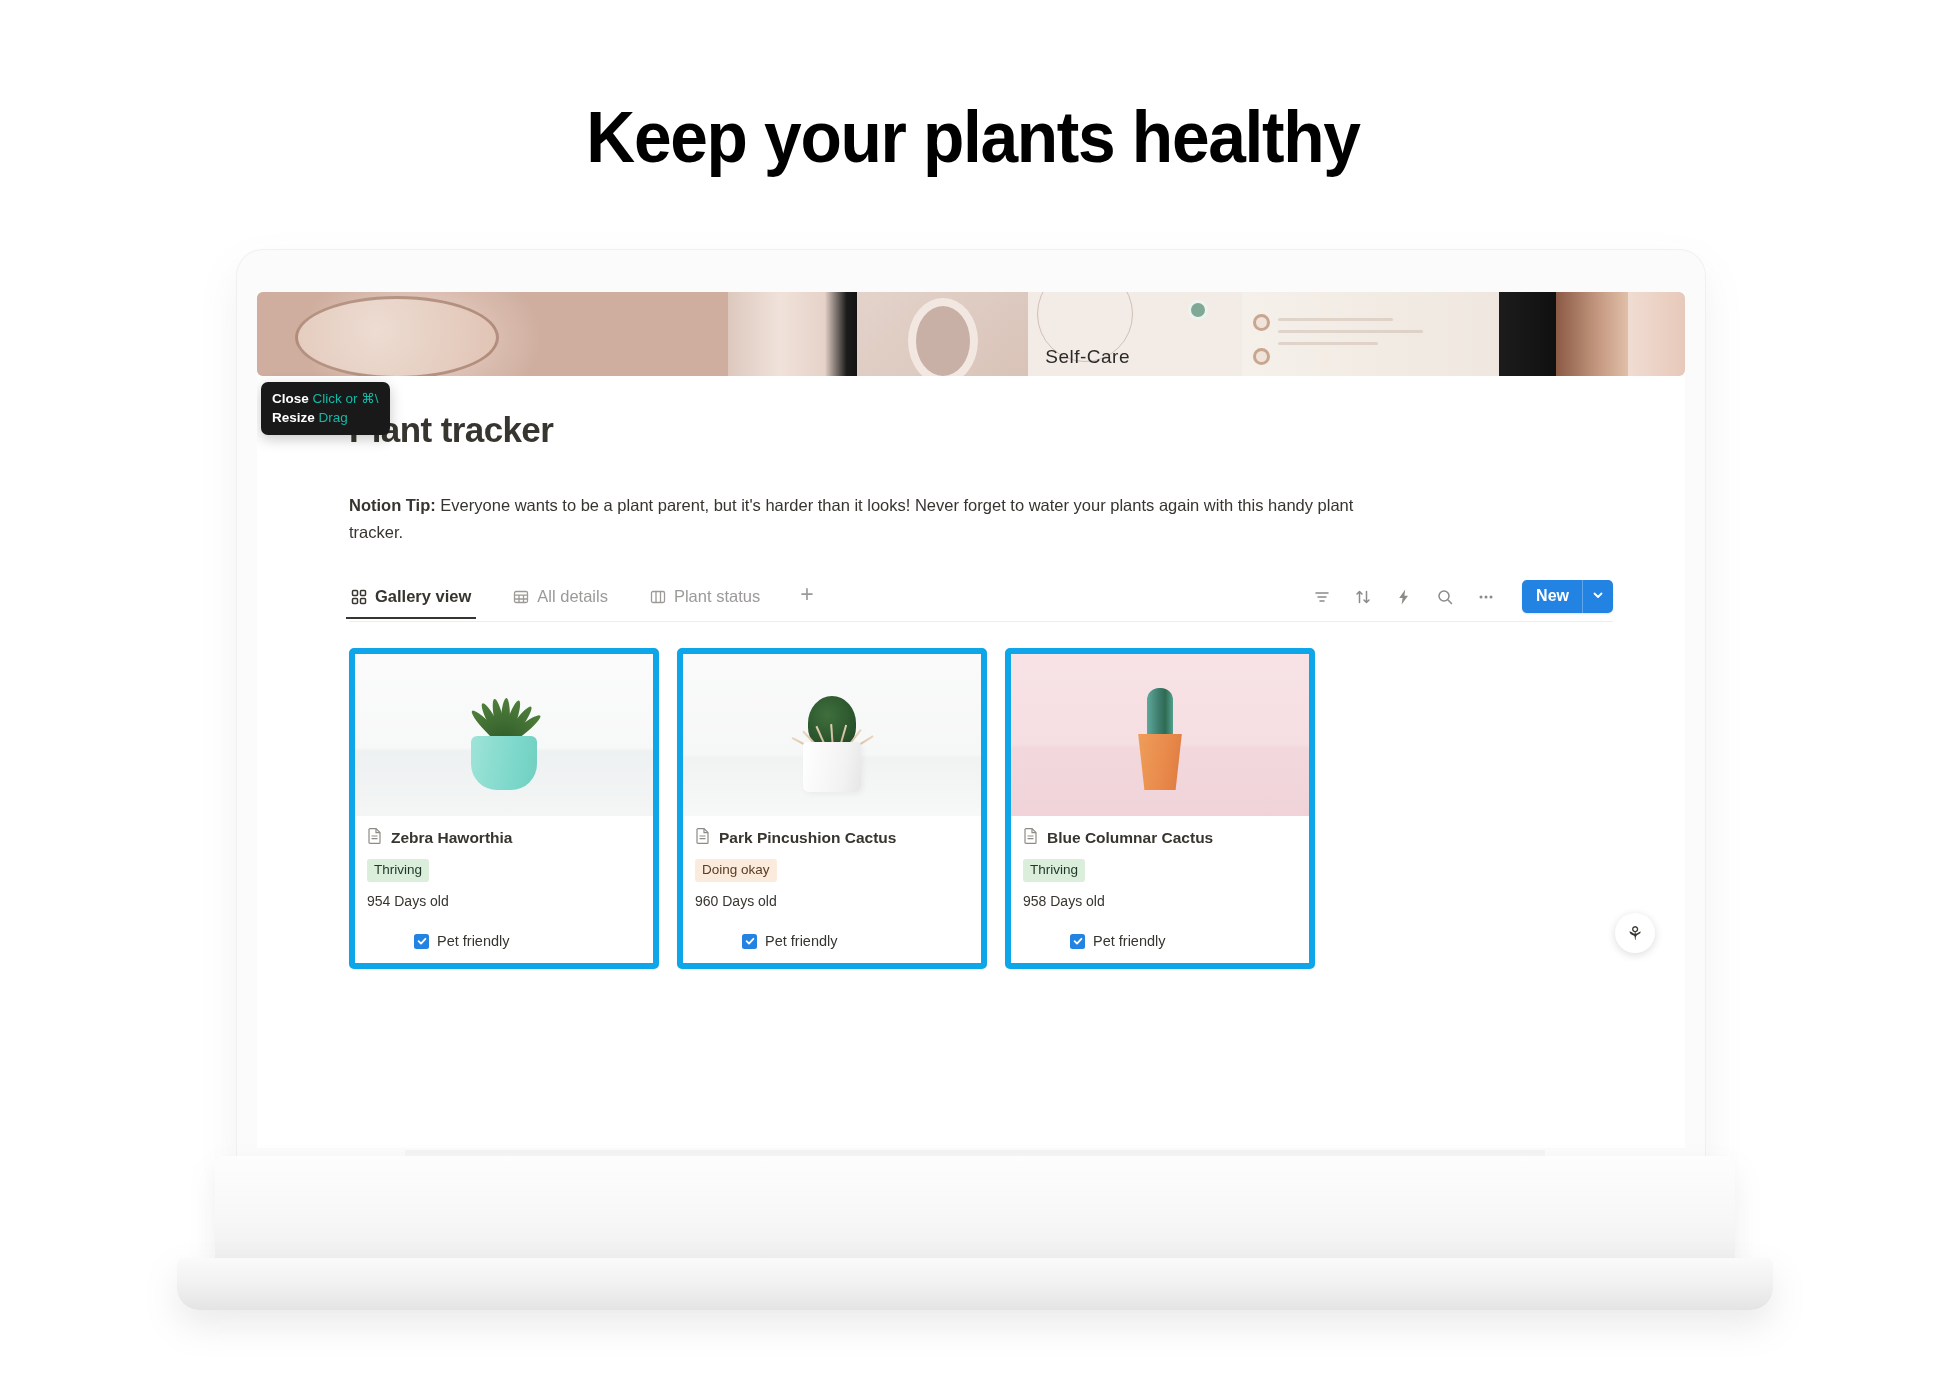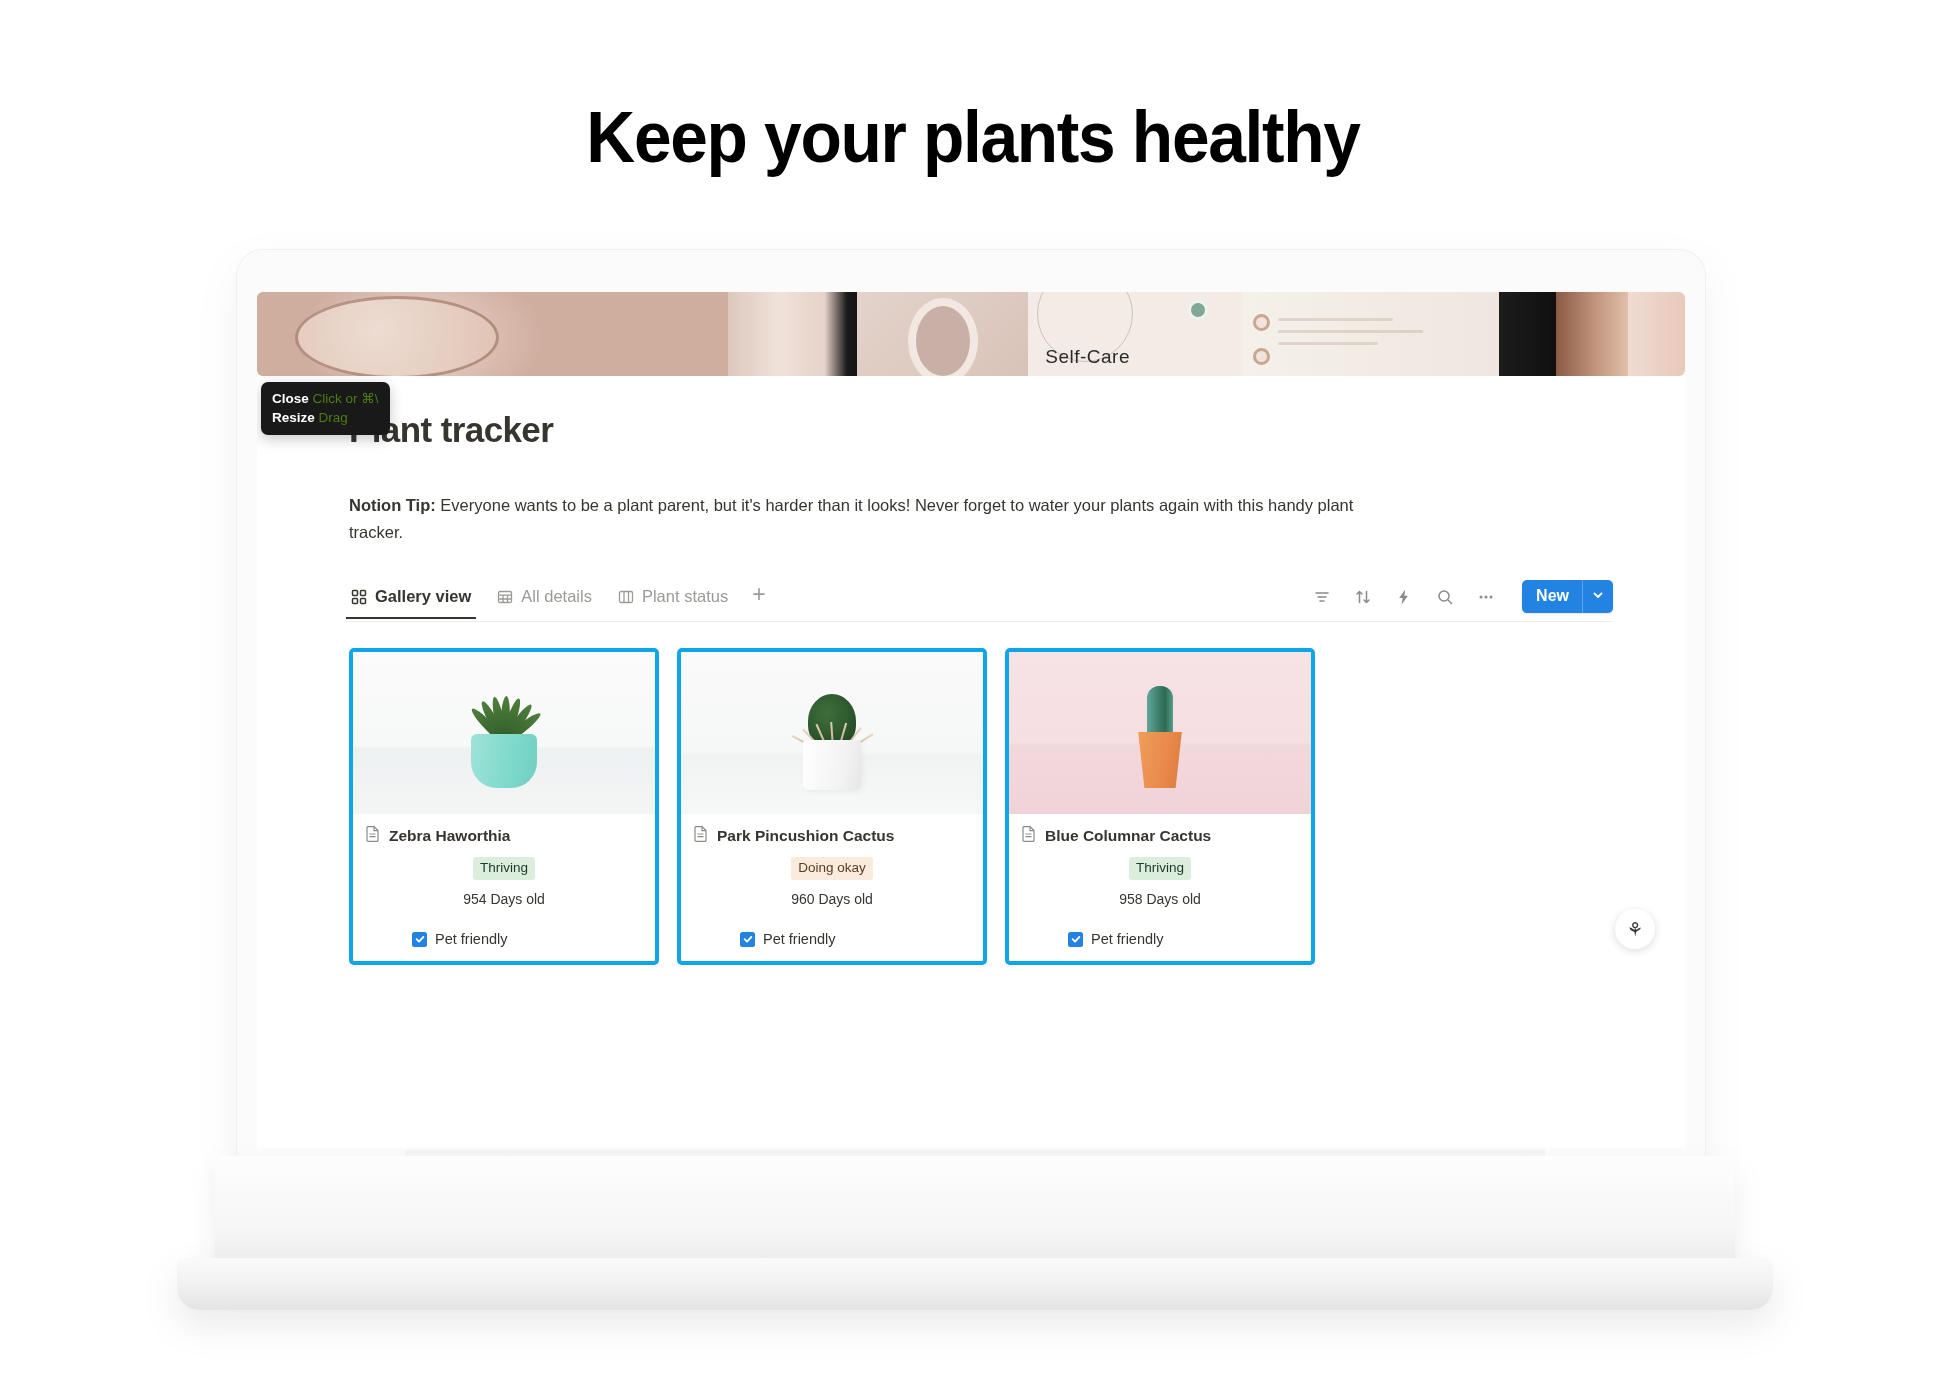"Click or ⌘\" .tooltip .dim { color: #4d7c0f -> #14b8a6 }
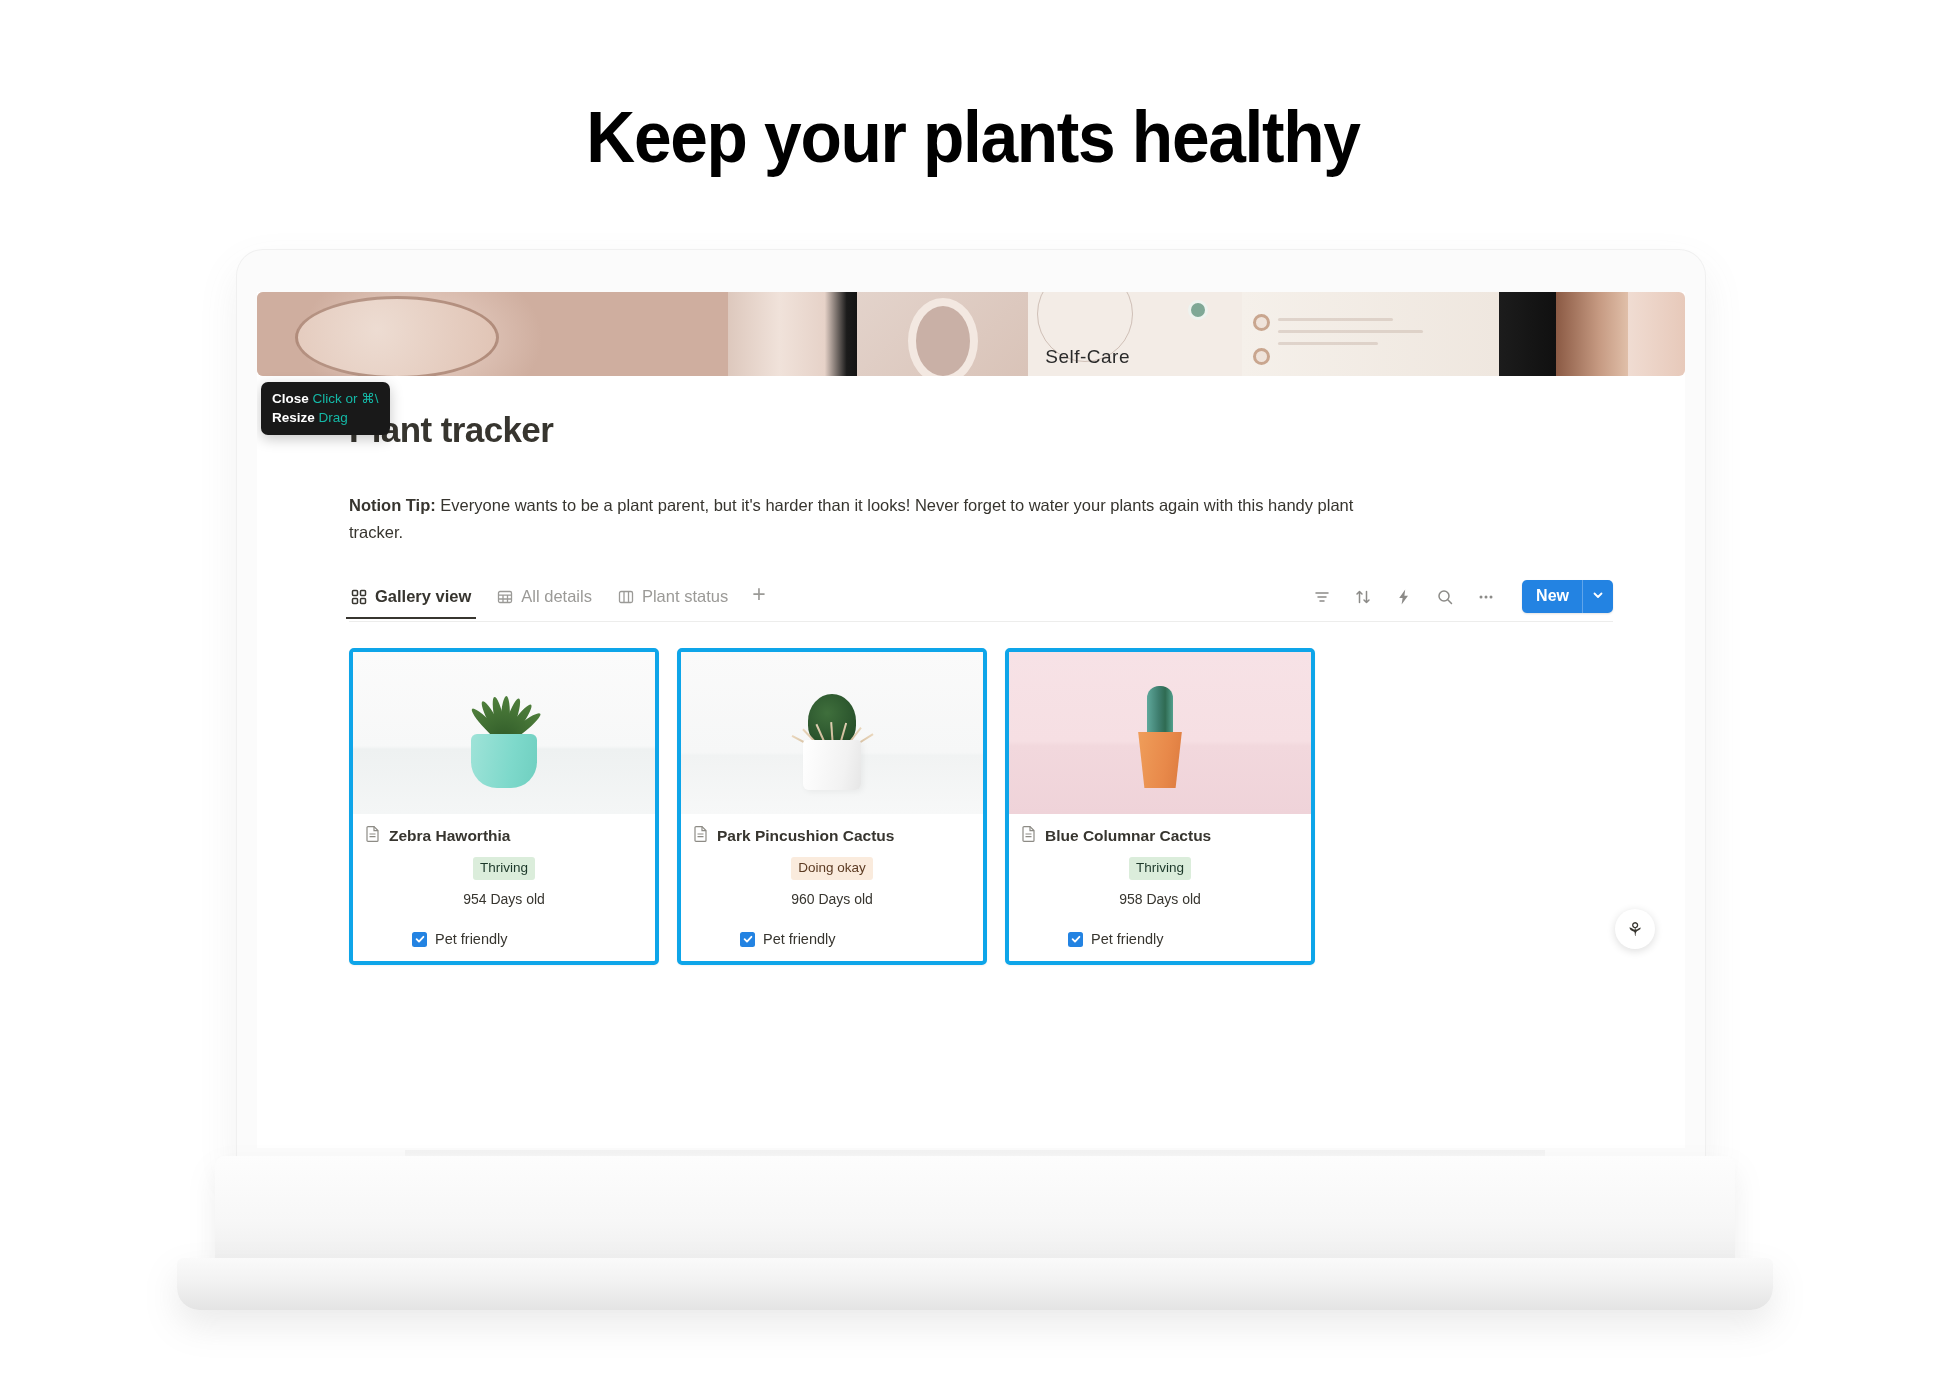"Gallery view" .tabs { gap: 22px -> 38px }
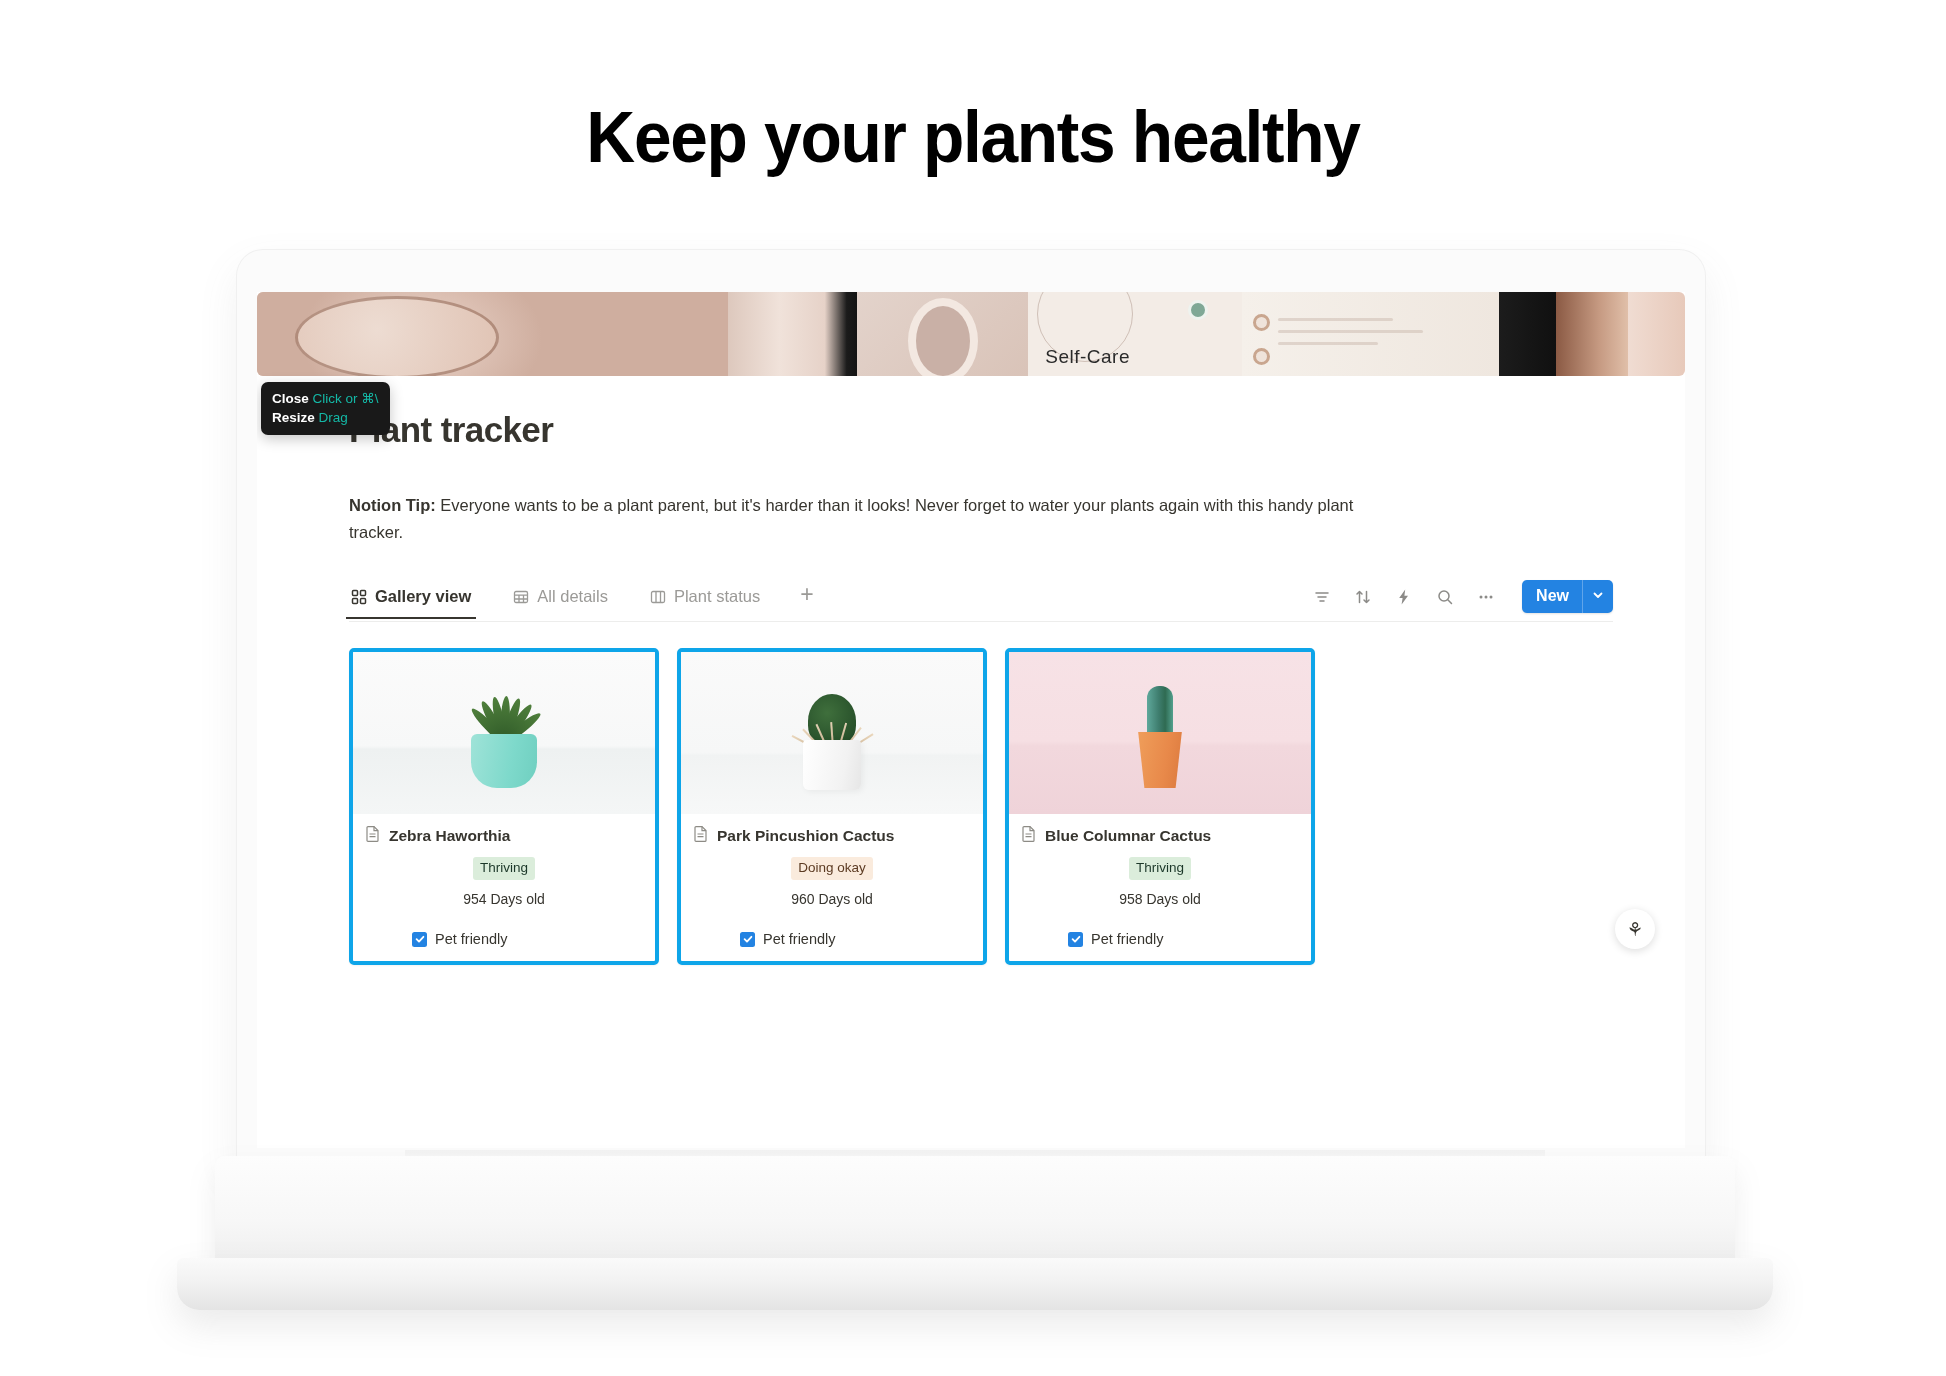"Zebra Haworthia" .card { border: 4px solid #0ea5e9 -> 6px solid #0ea5e9; text-align: center -> none }
